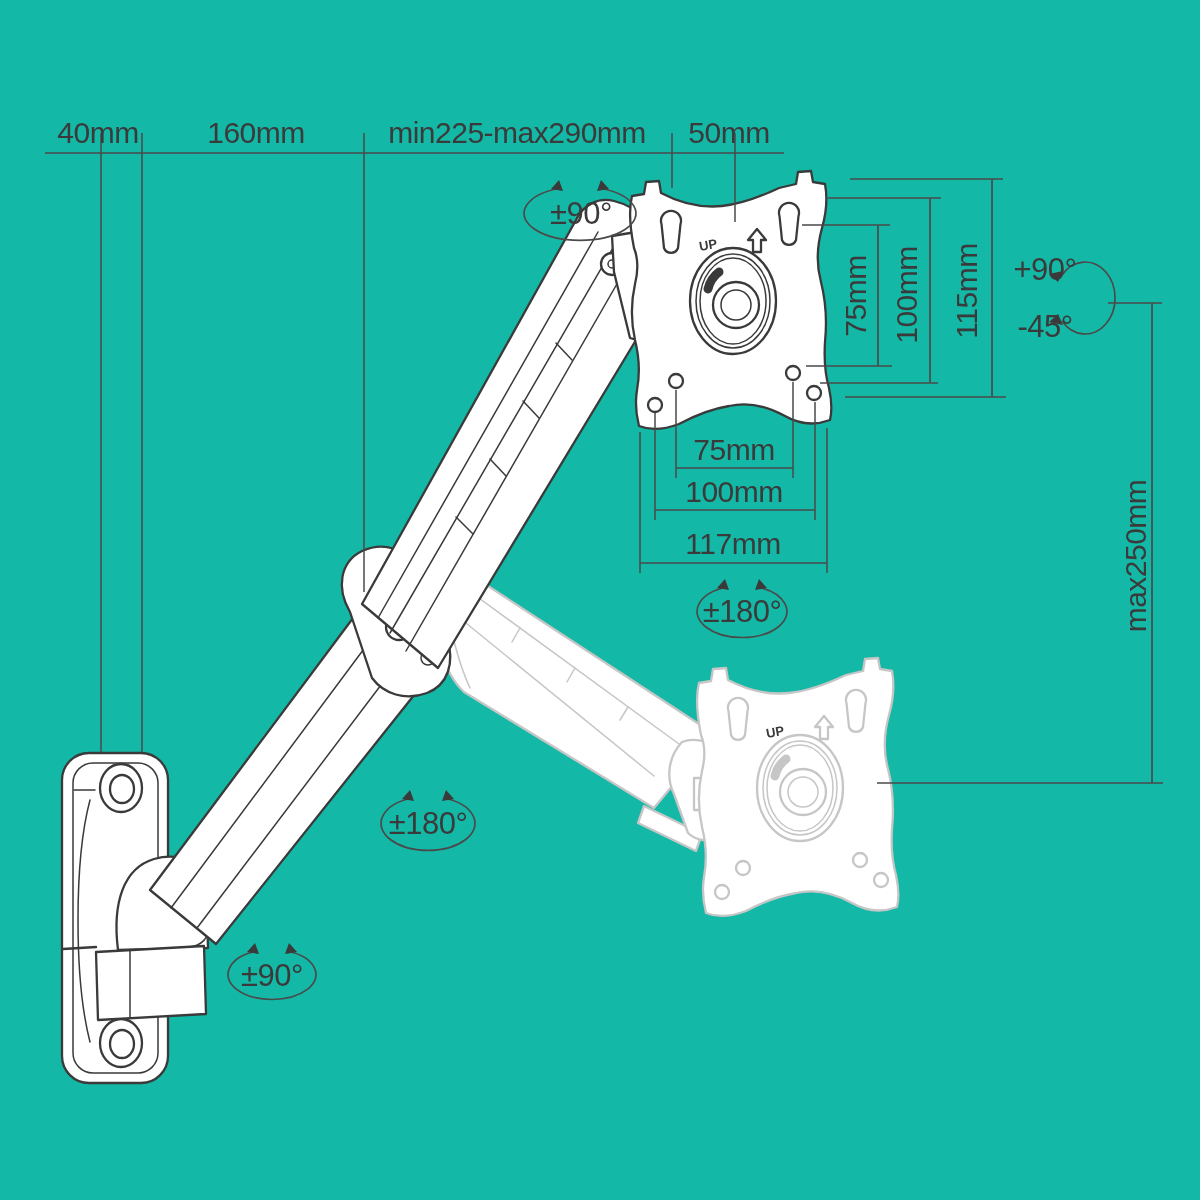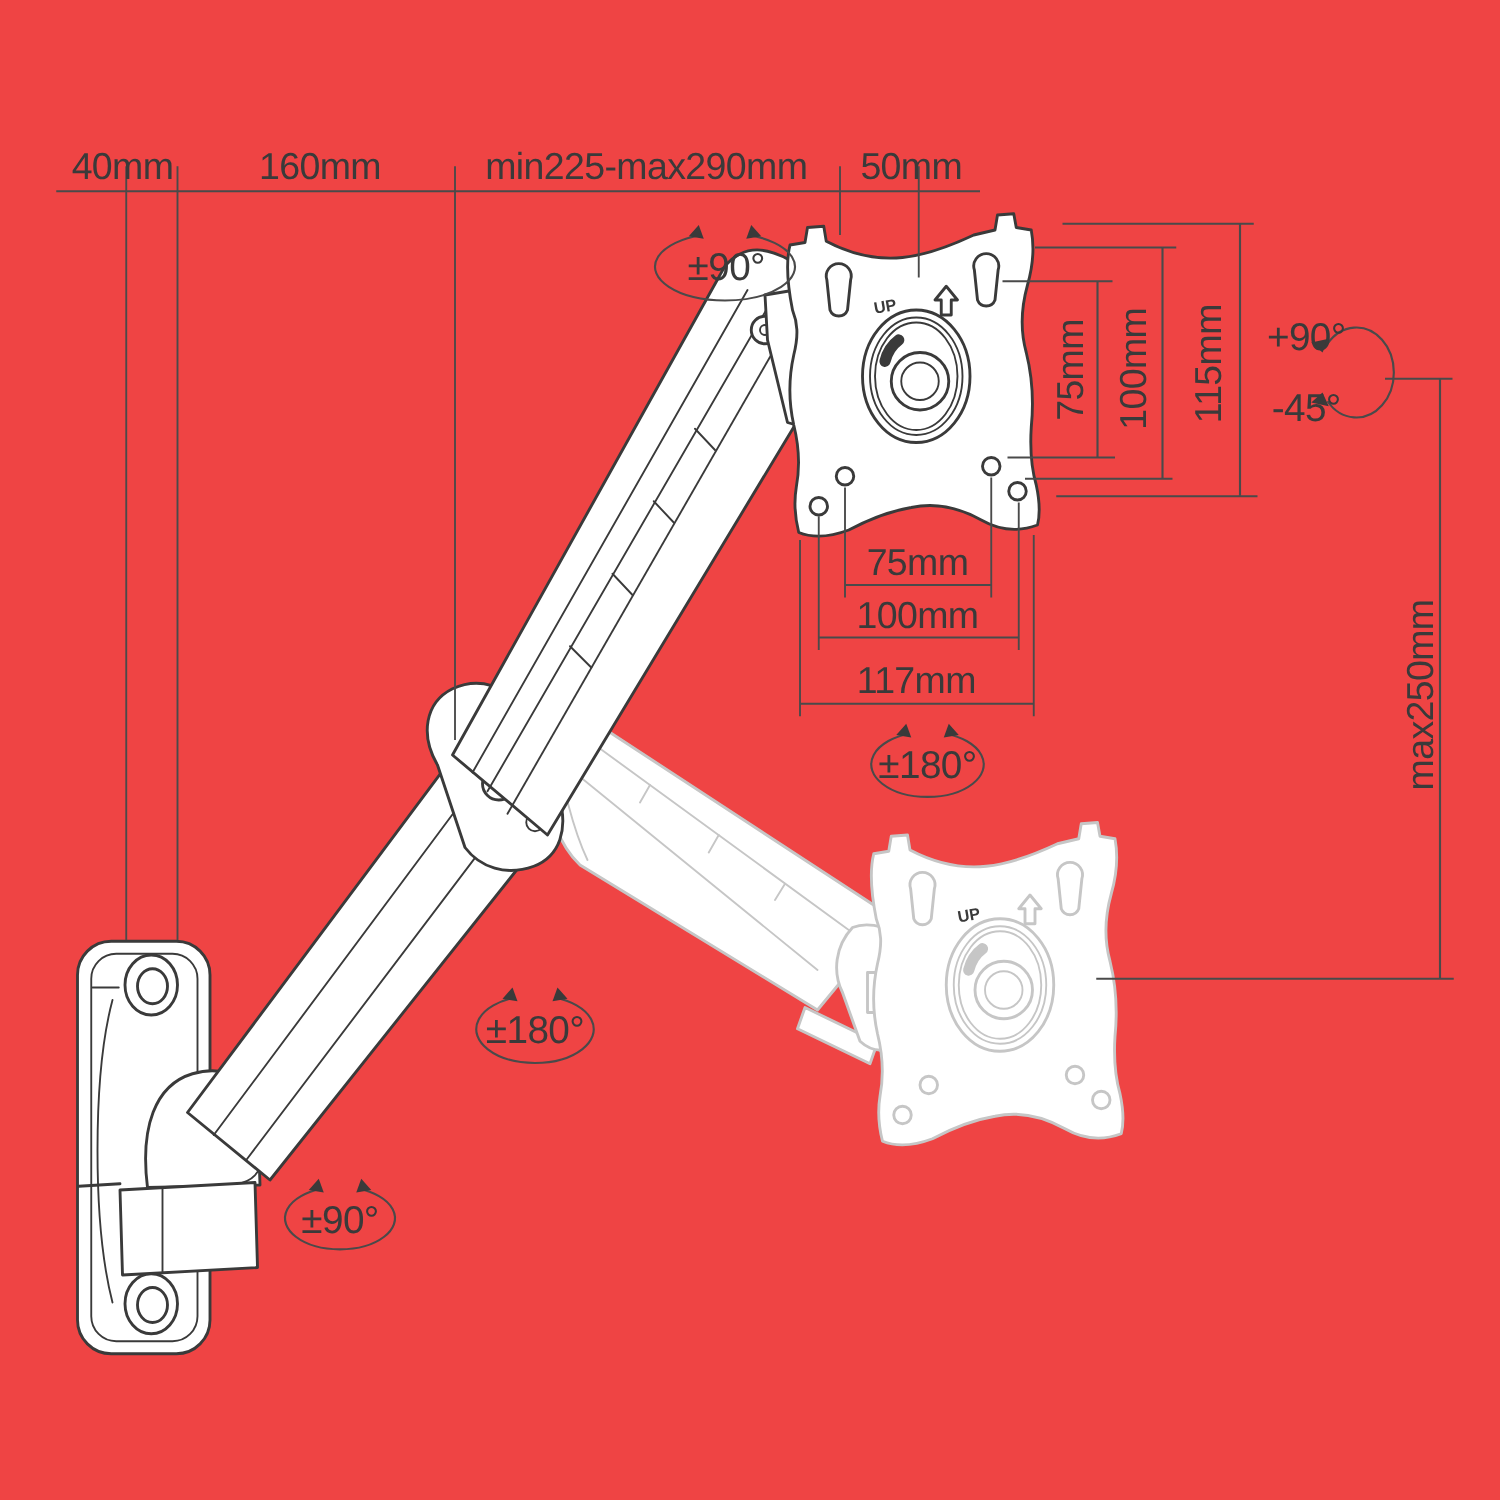"40mm" .stage { background: #ef4444 -> #14b8a6 }
